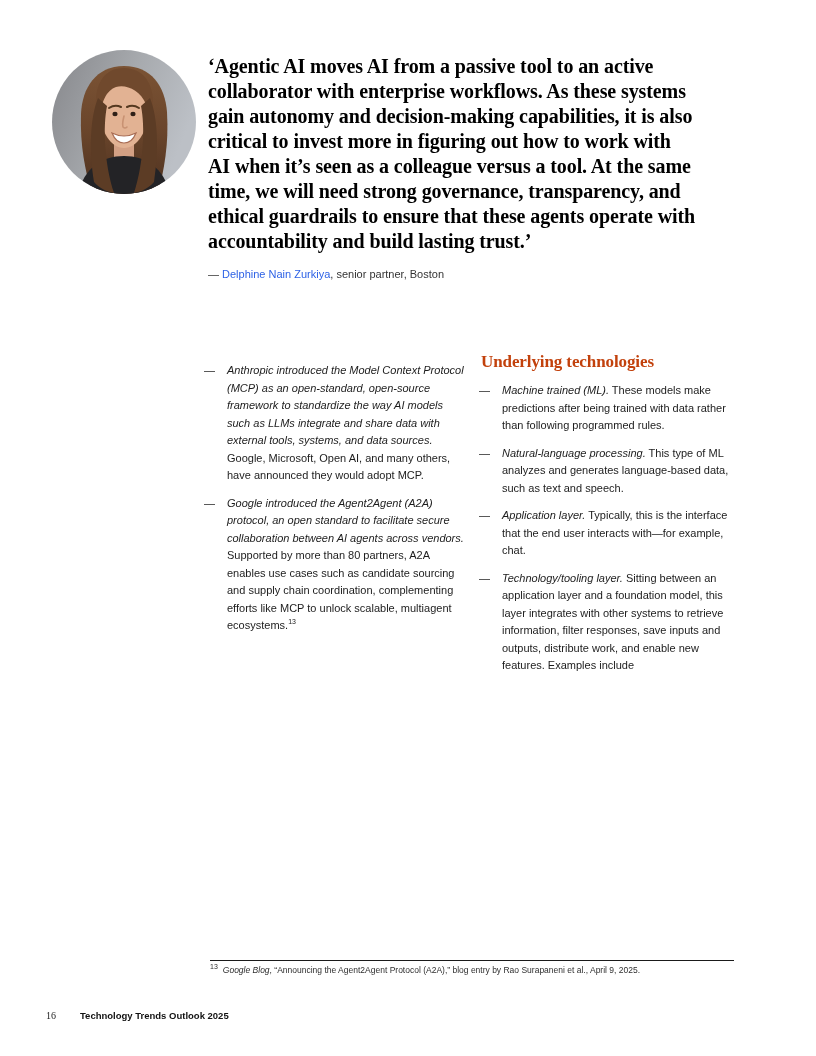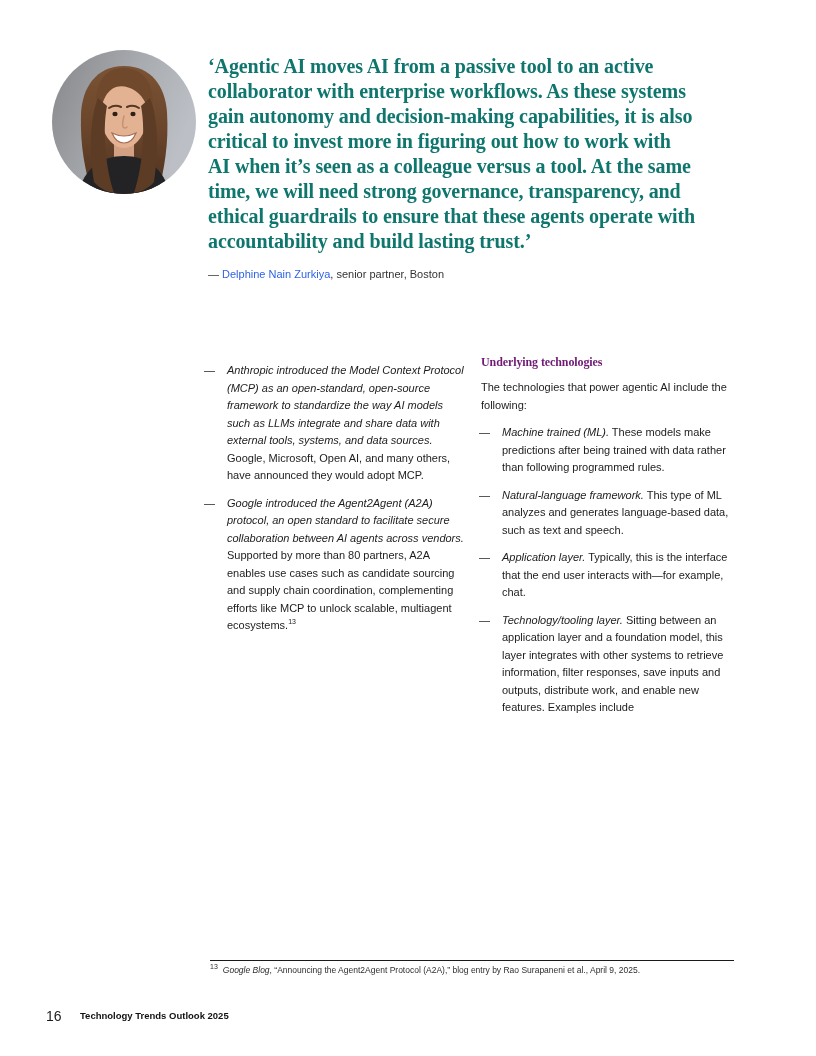"‘Agentic AI moves AI from" .quote { color: #0f766e -> #000000 }
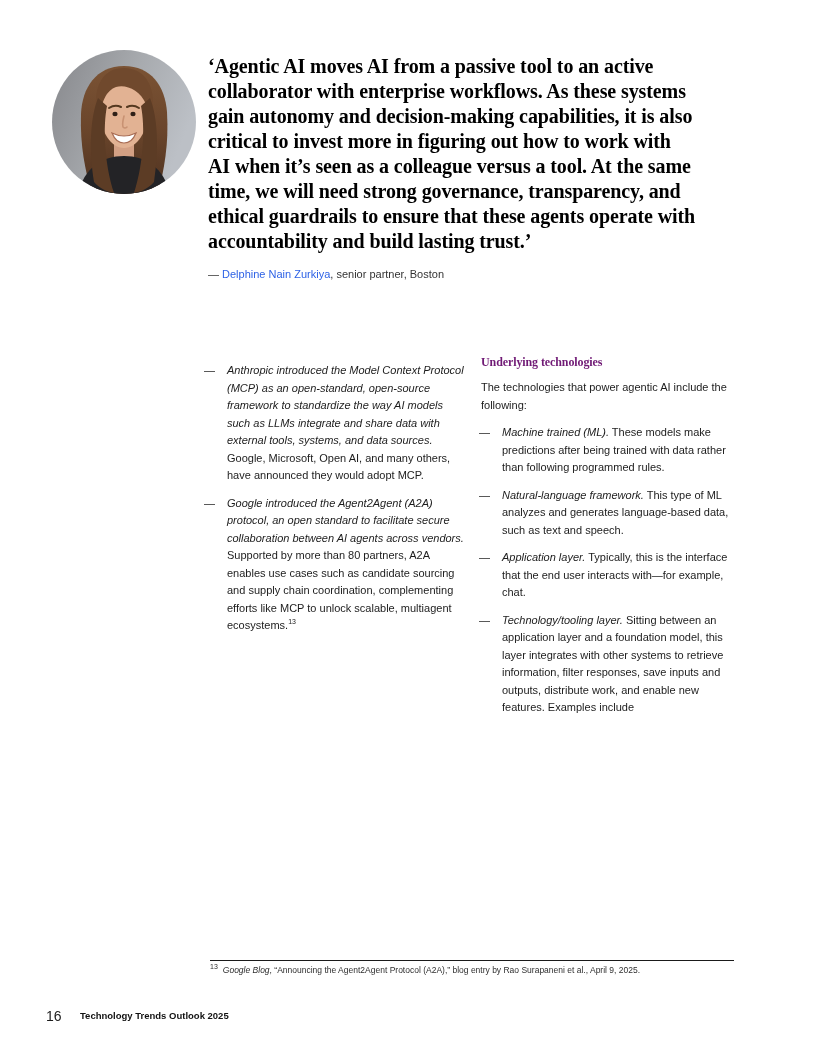"Underlying technologies" .col-heading { color: #701a75 -> #c2410c; font-size: 12px -> 17px }
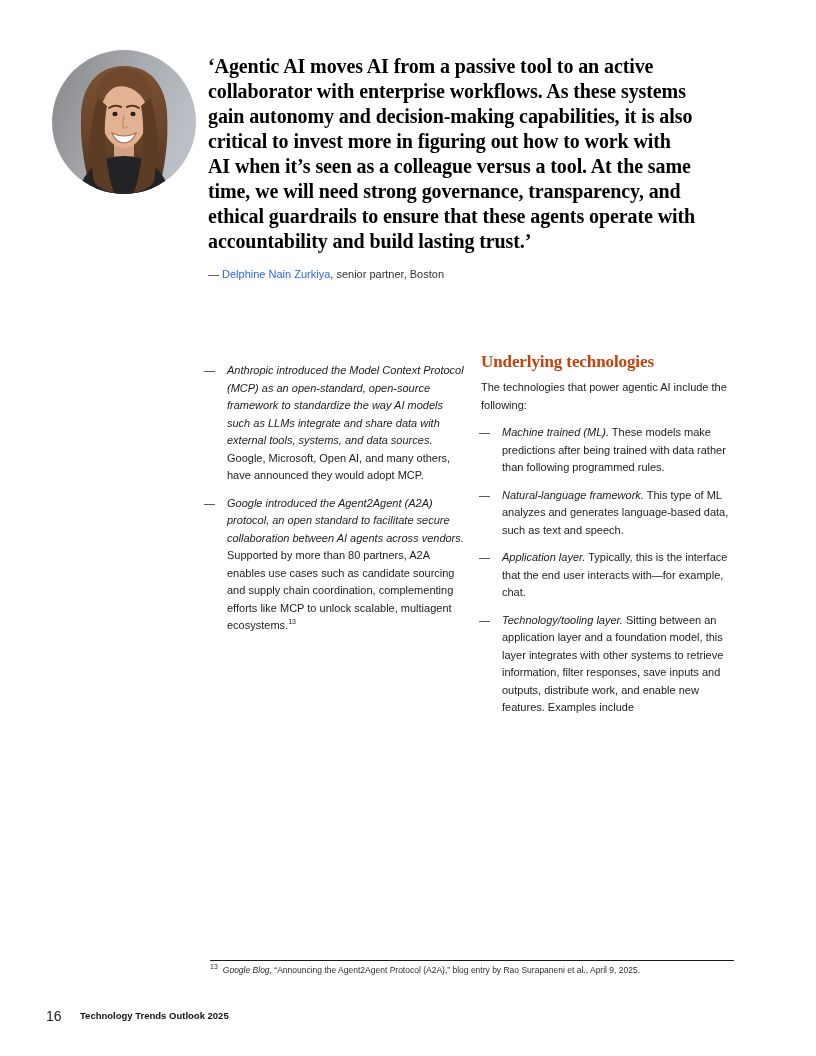"The technologies that power agentic" p.col-intro { html: <p>The technologies that power agentic AI include the following:</p> -> none }
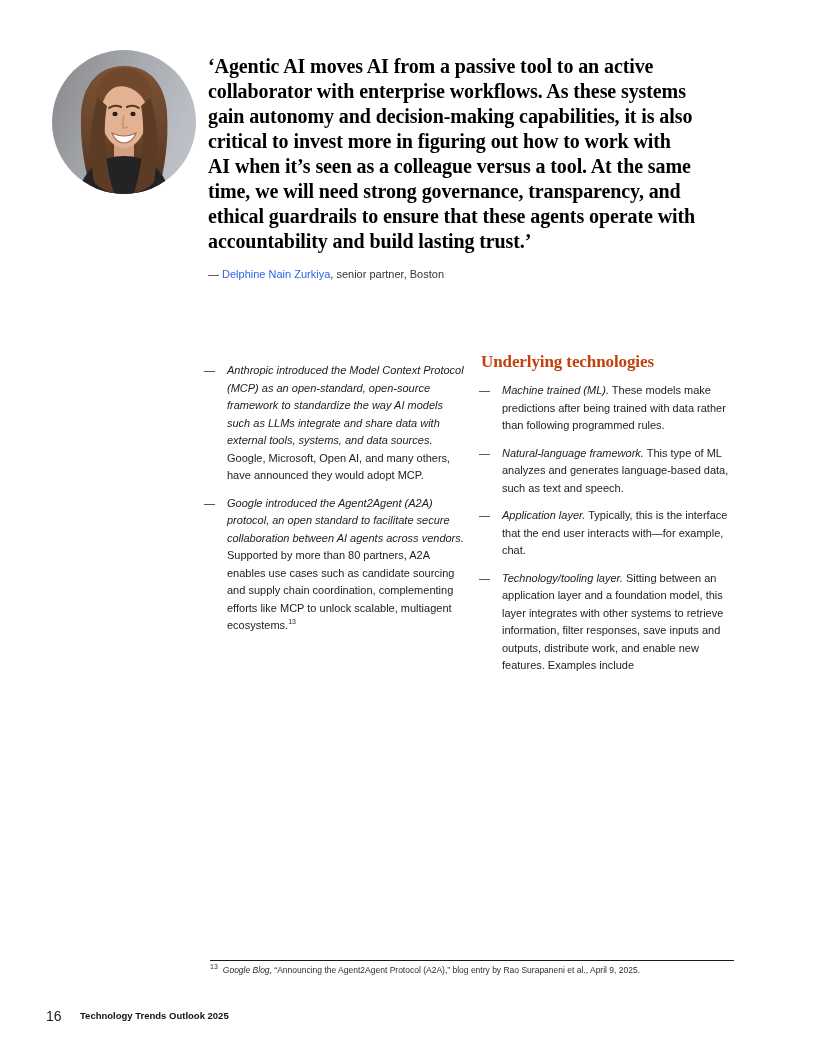"Natural-language framework." em { text: framework -> processing }
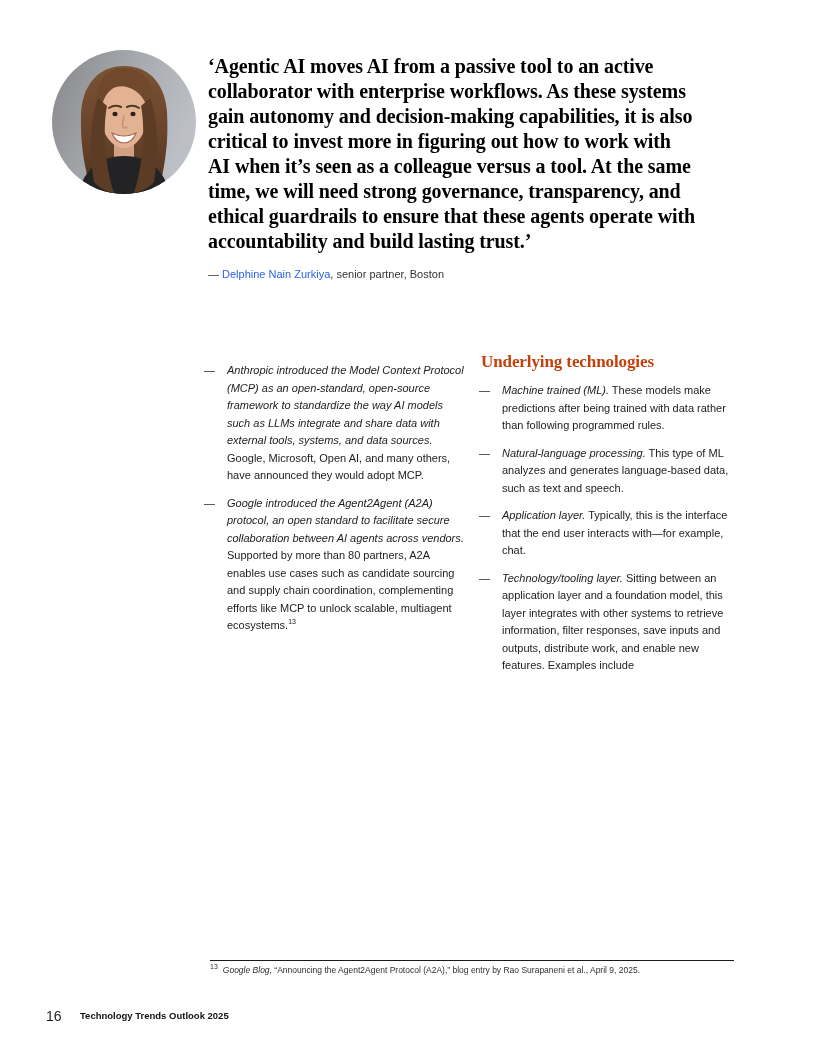"16" .footer-pageno { font-family: none -> Liberation Serif, serif; font-size: 14px -> 10px }
